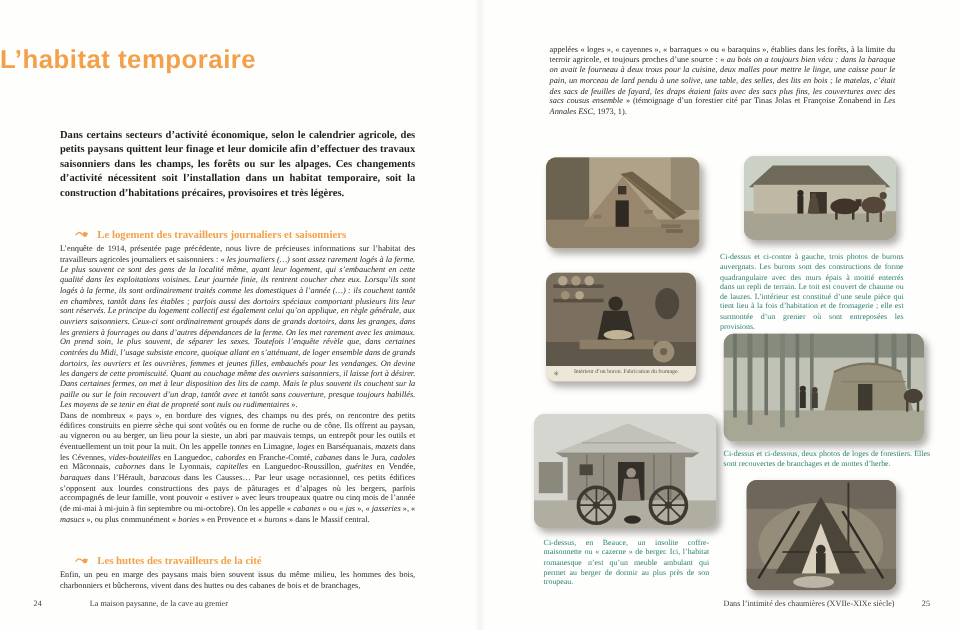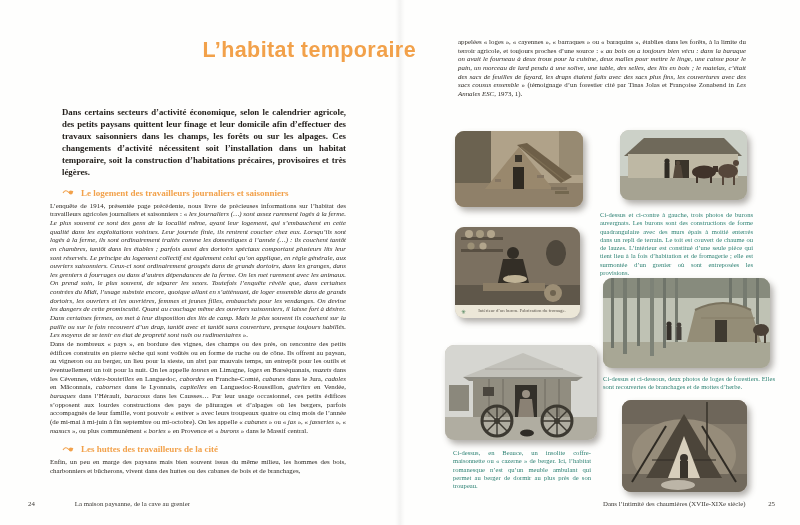"L’habitat temporaire" .chapter-title { left: 16px -> 0; text-align: right -> left }
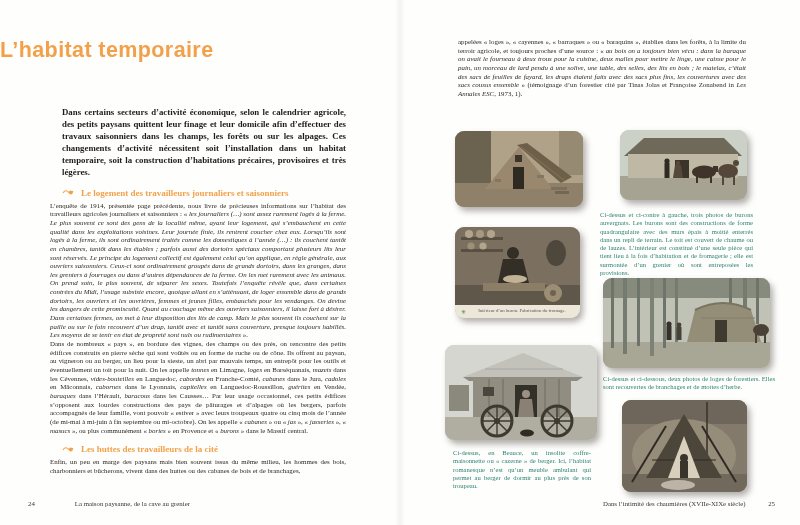"Dans certains secteurs d’activité" .intro { margin-left: 12px -> none }
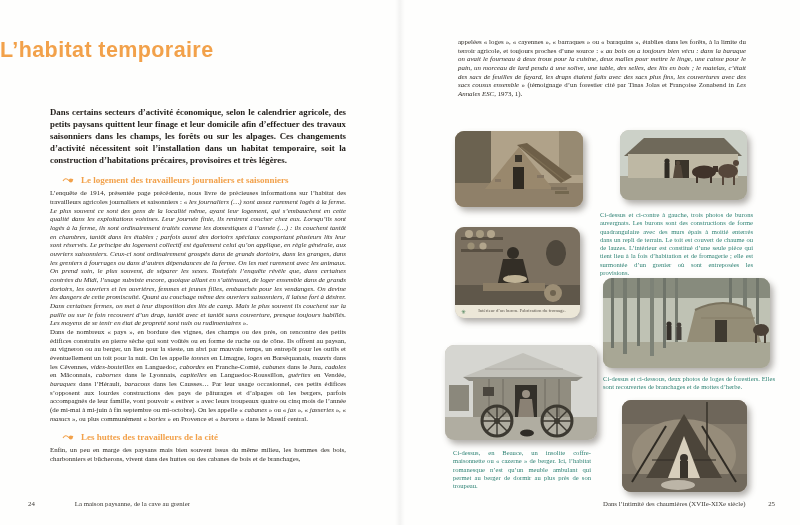"Le logement des travailleurs journaliers" .section-heading { margin: 9px 0 4px 12px -> 24px 0 4px 12px }
